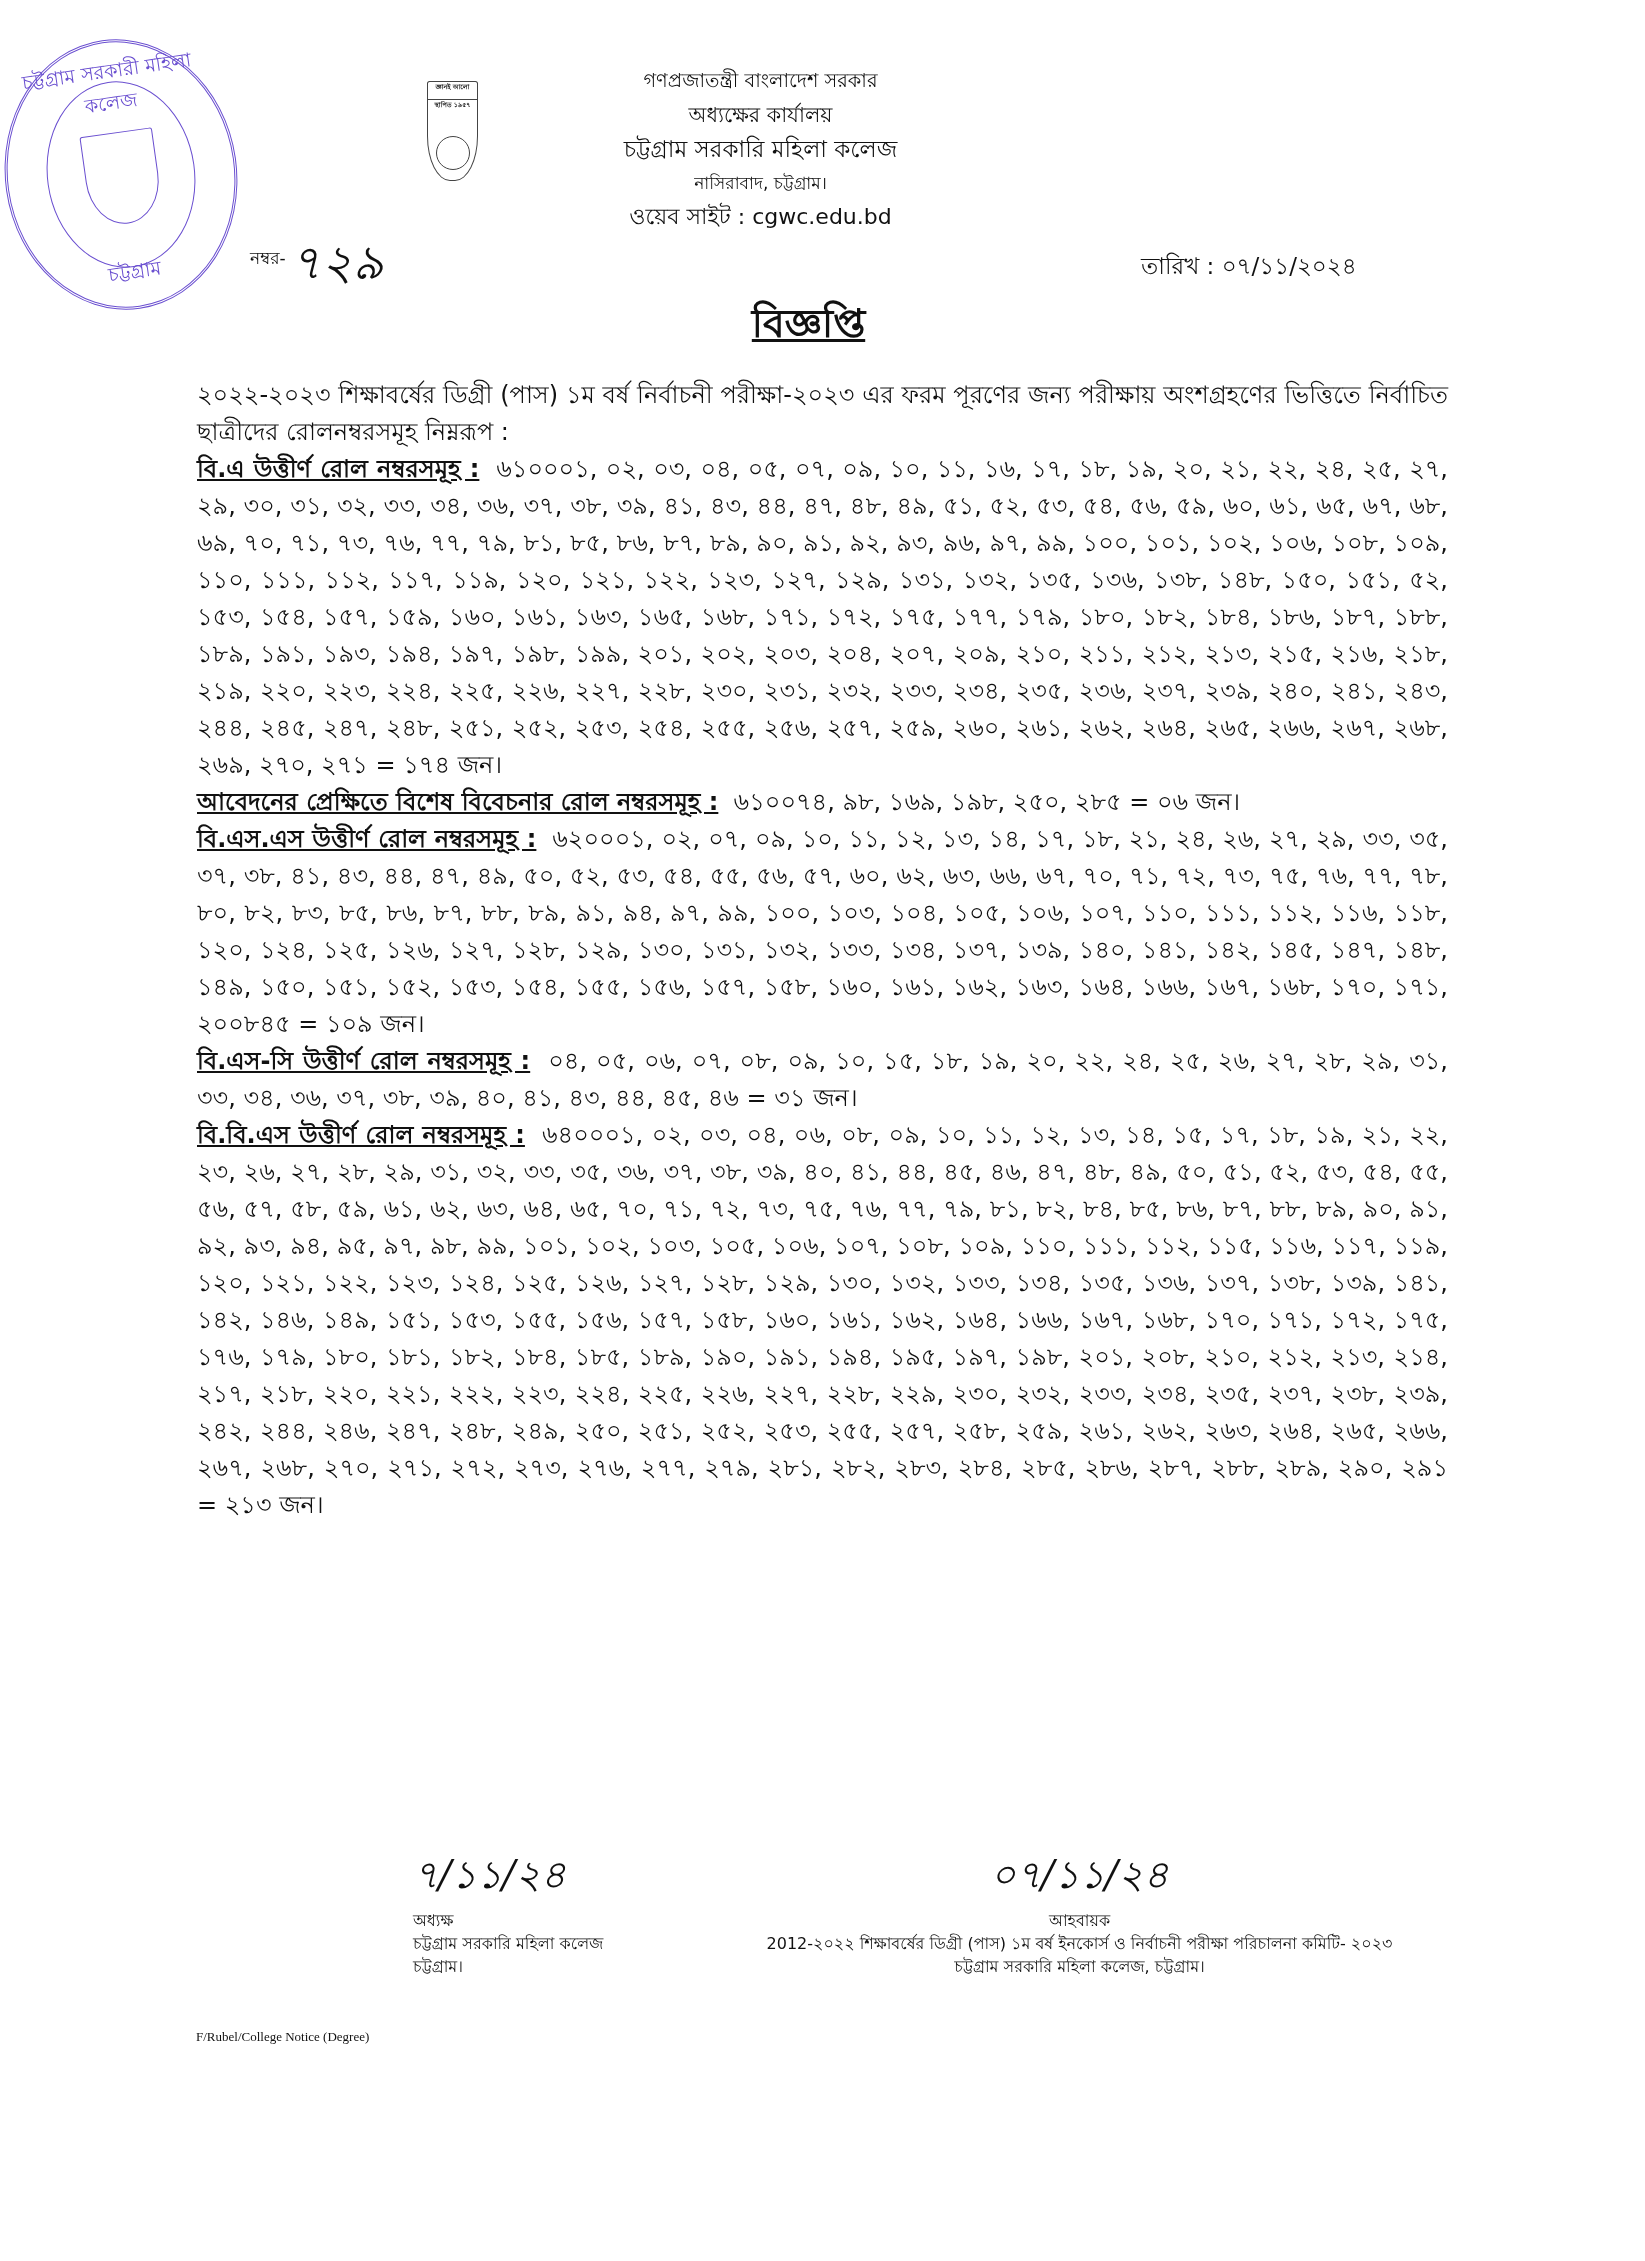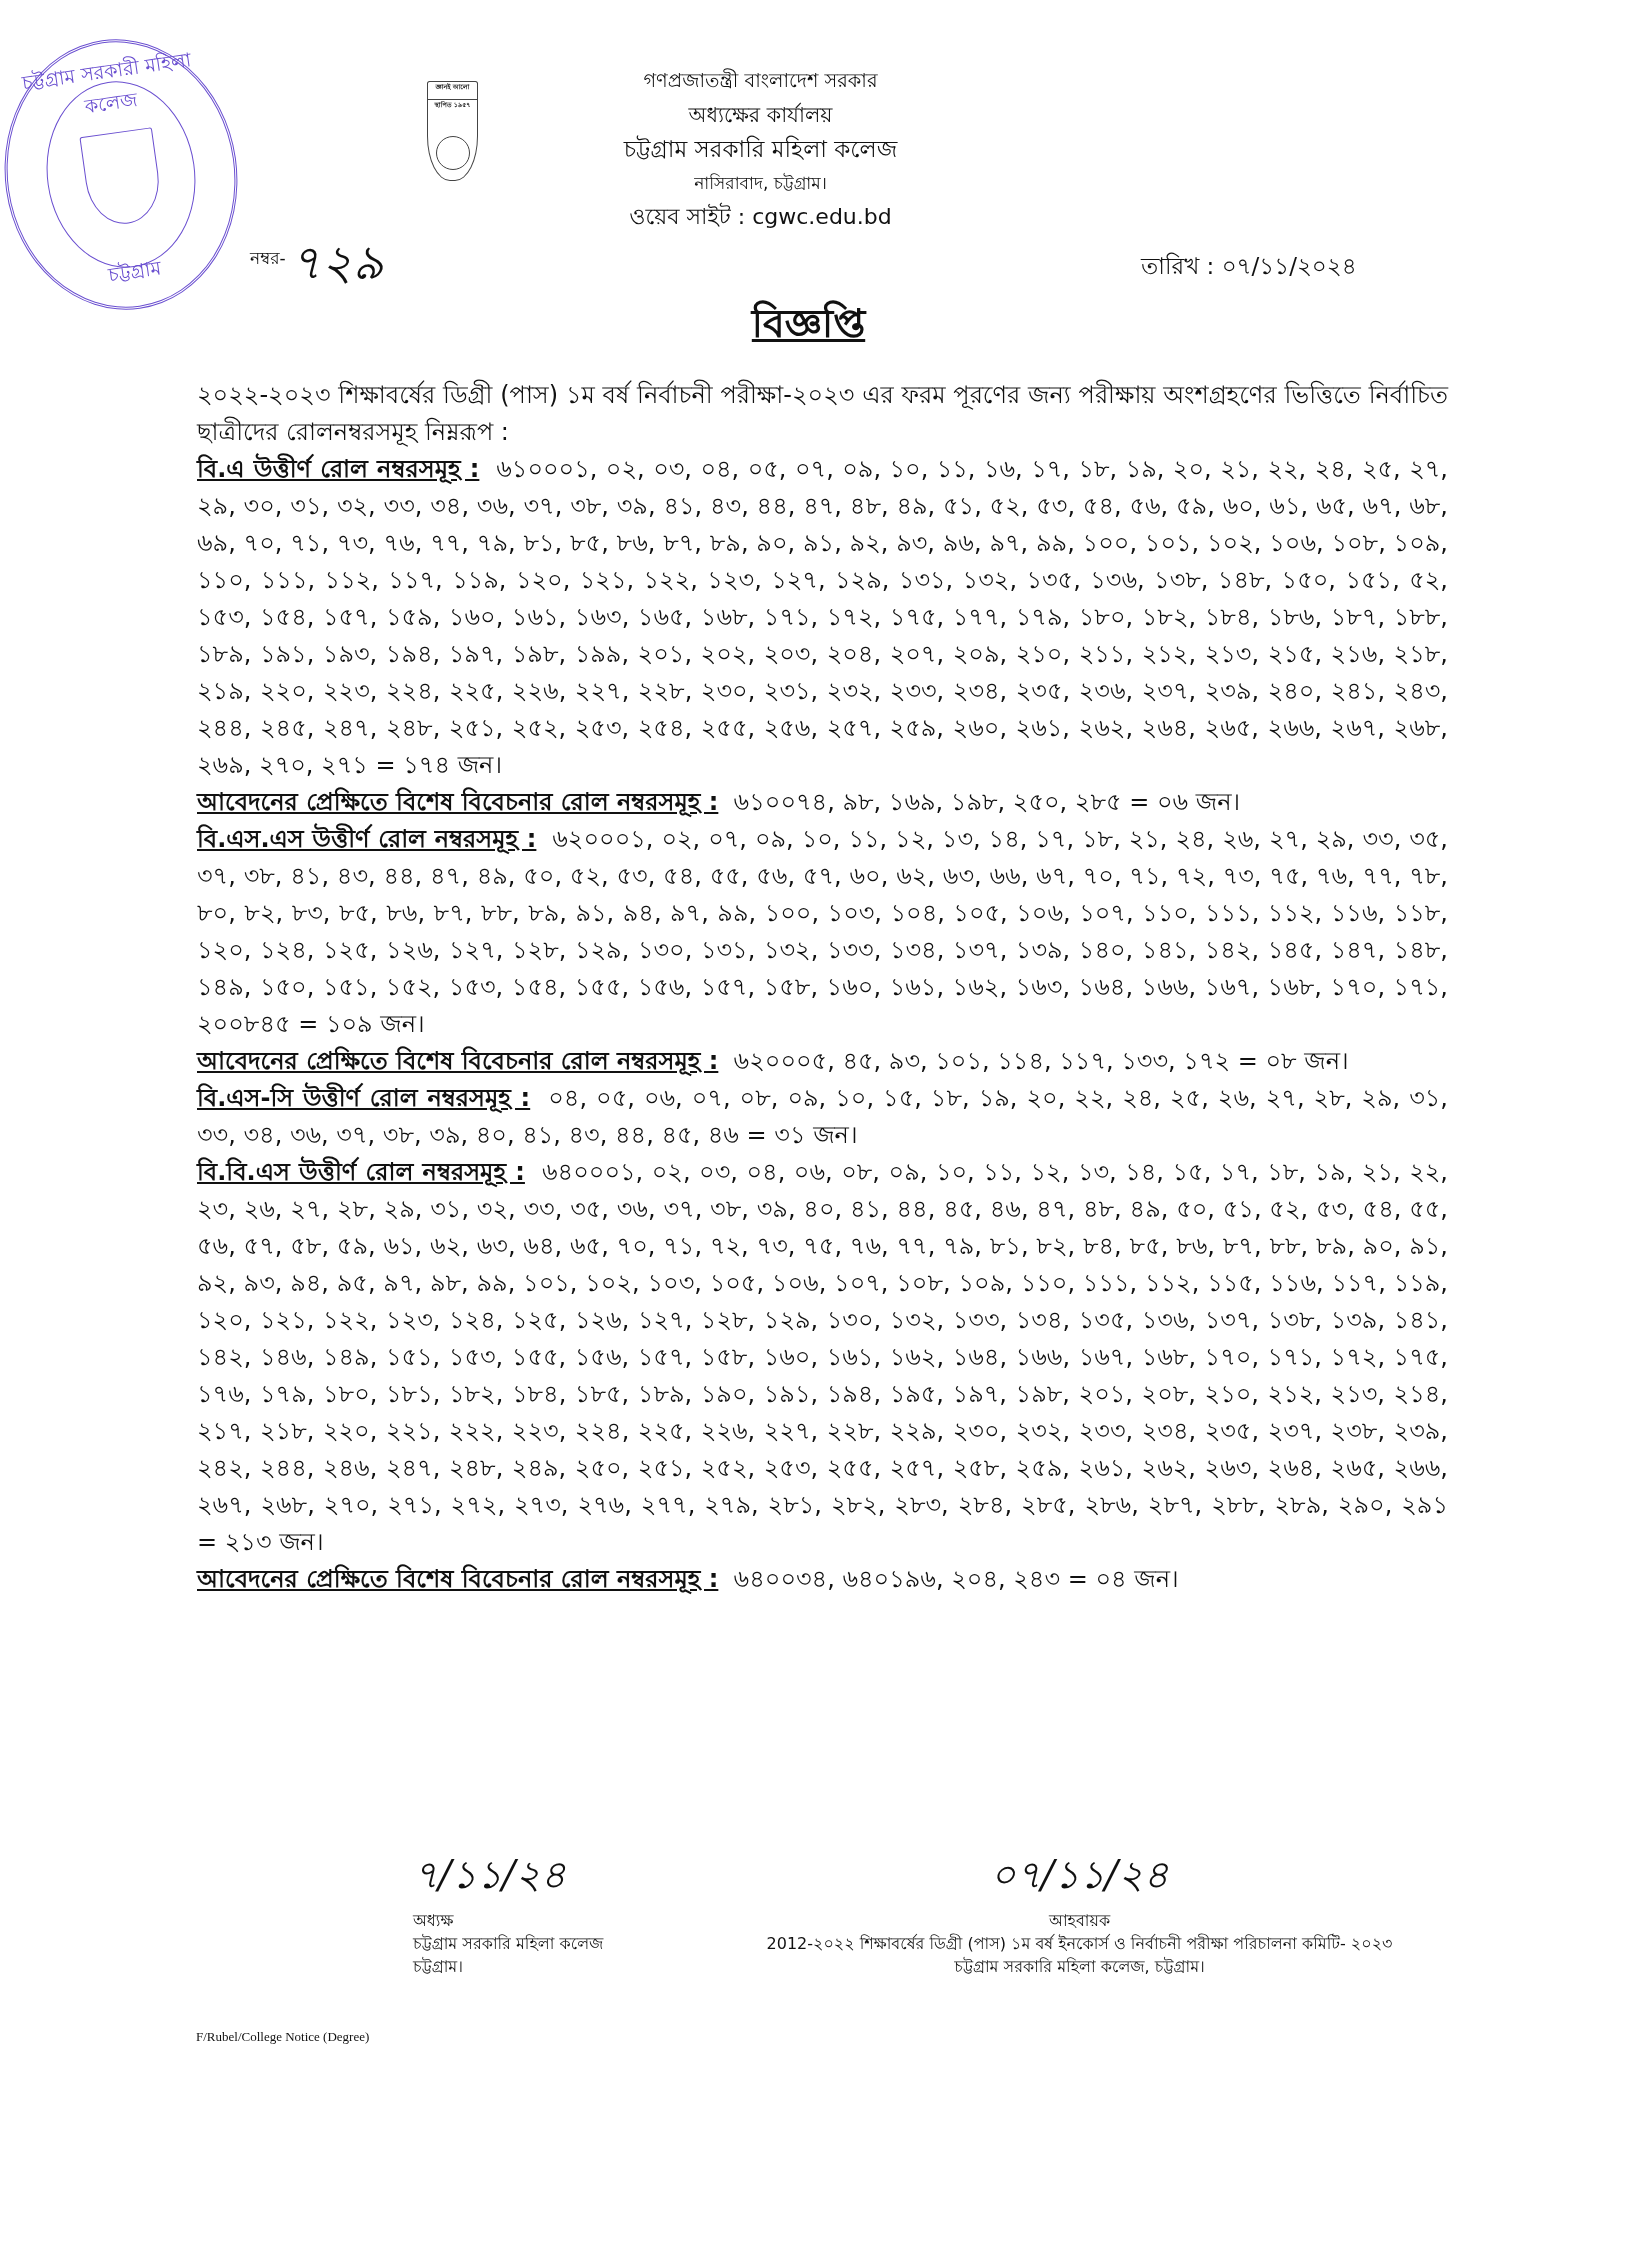"আবেদনের প্রেক্ষিতে বিশেষ বিবেচনার রোল নম্বরসমূহ : ৬২০০০৫," p { html: <p><span>আবেদনের প্রেক্ষিতে বিশেষ বিবেচনার রোল নম্বরসমূহ :</span>&nbsp;&nbsp;<span>৬২০০০৫, ৪৫, ৯৩, ১০১, ১১৪, ১১৭, ১৩৩, ১৭২ = ০৮ জন।</span></p> -> none }
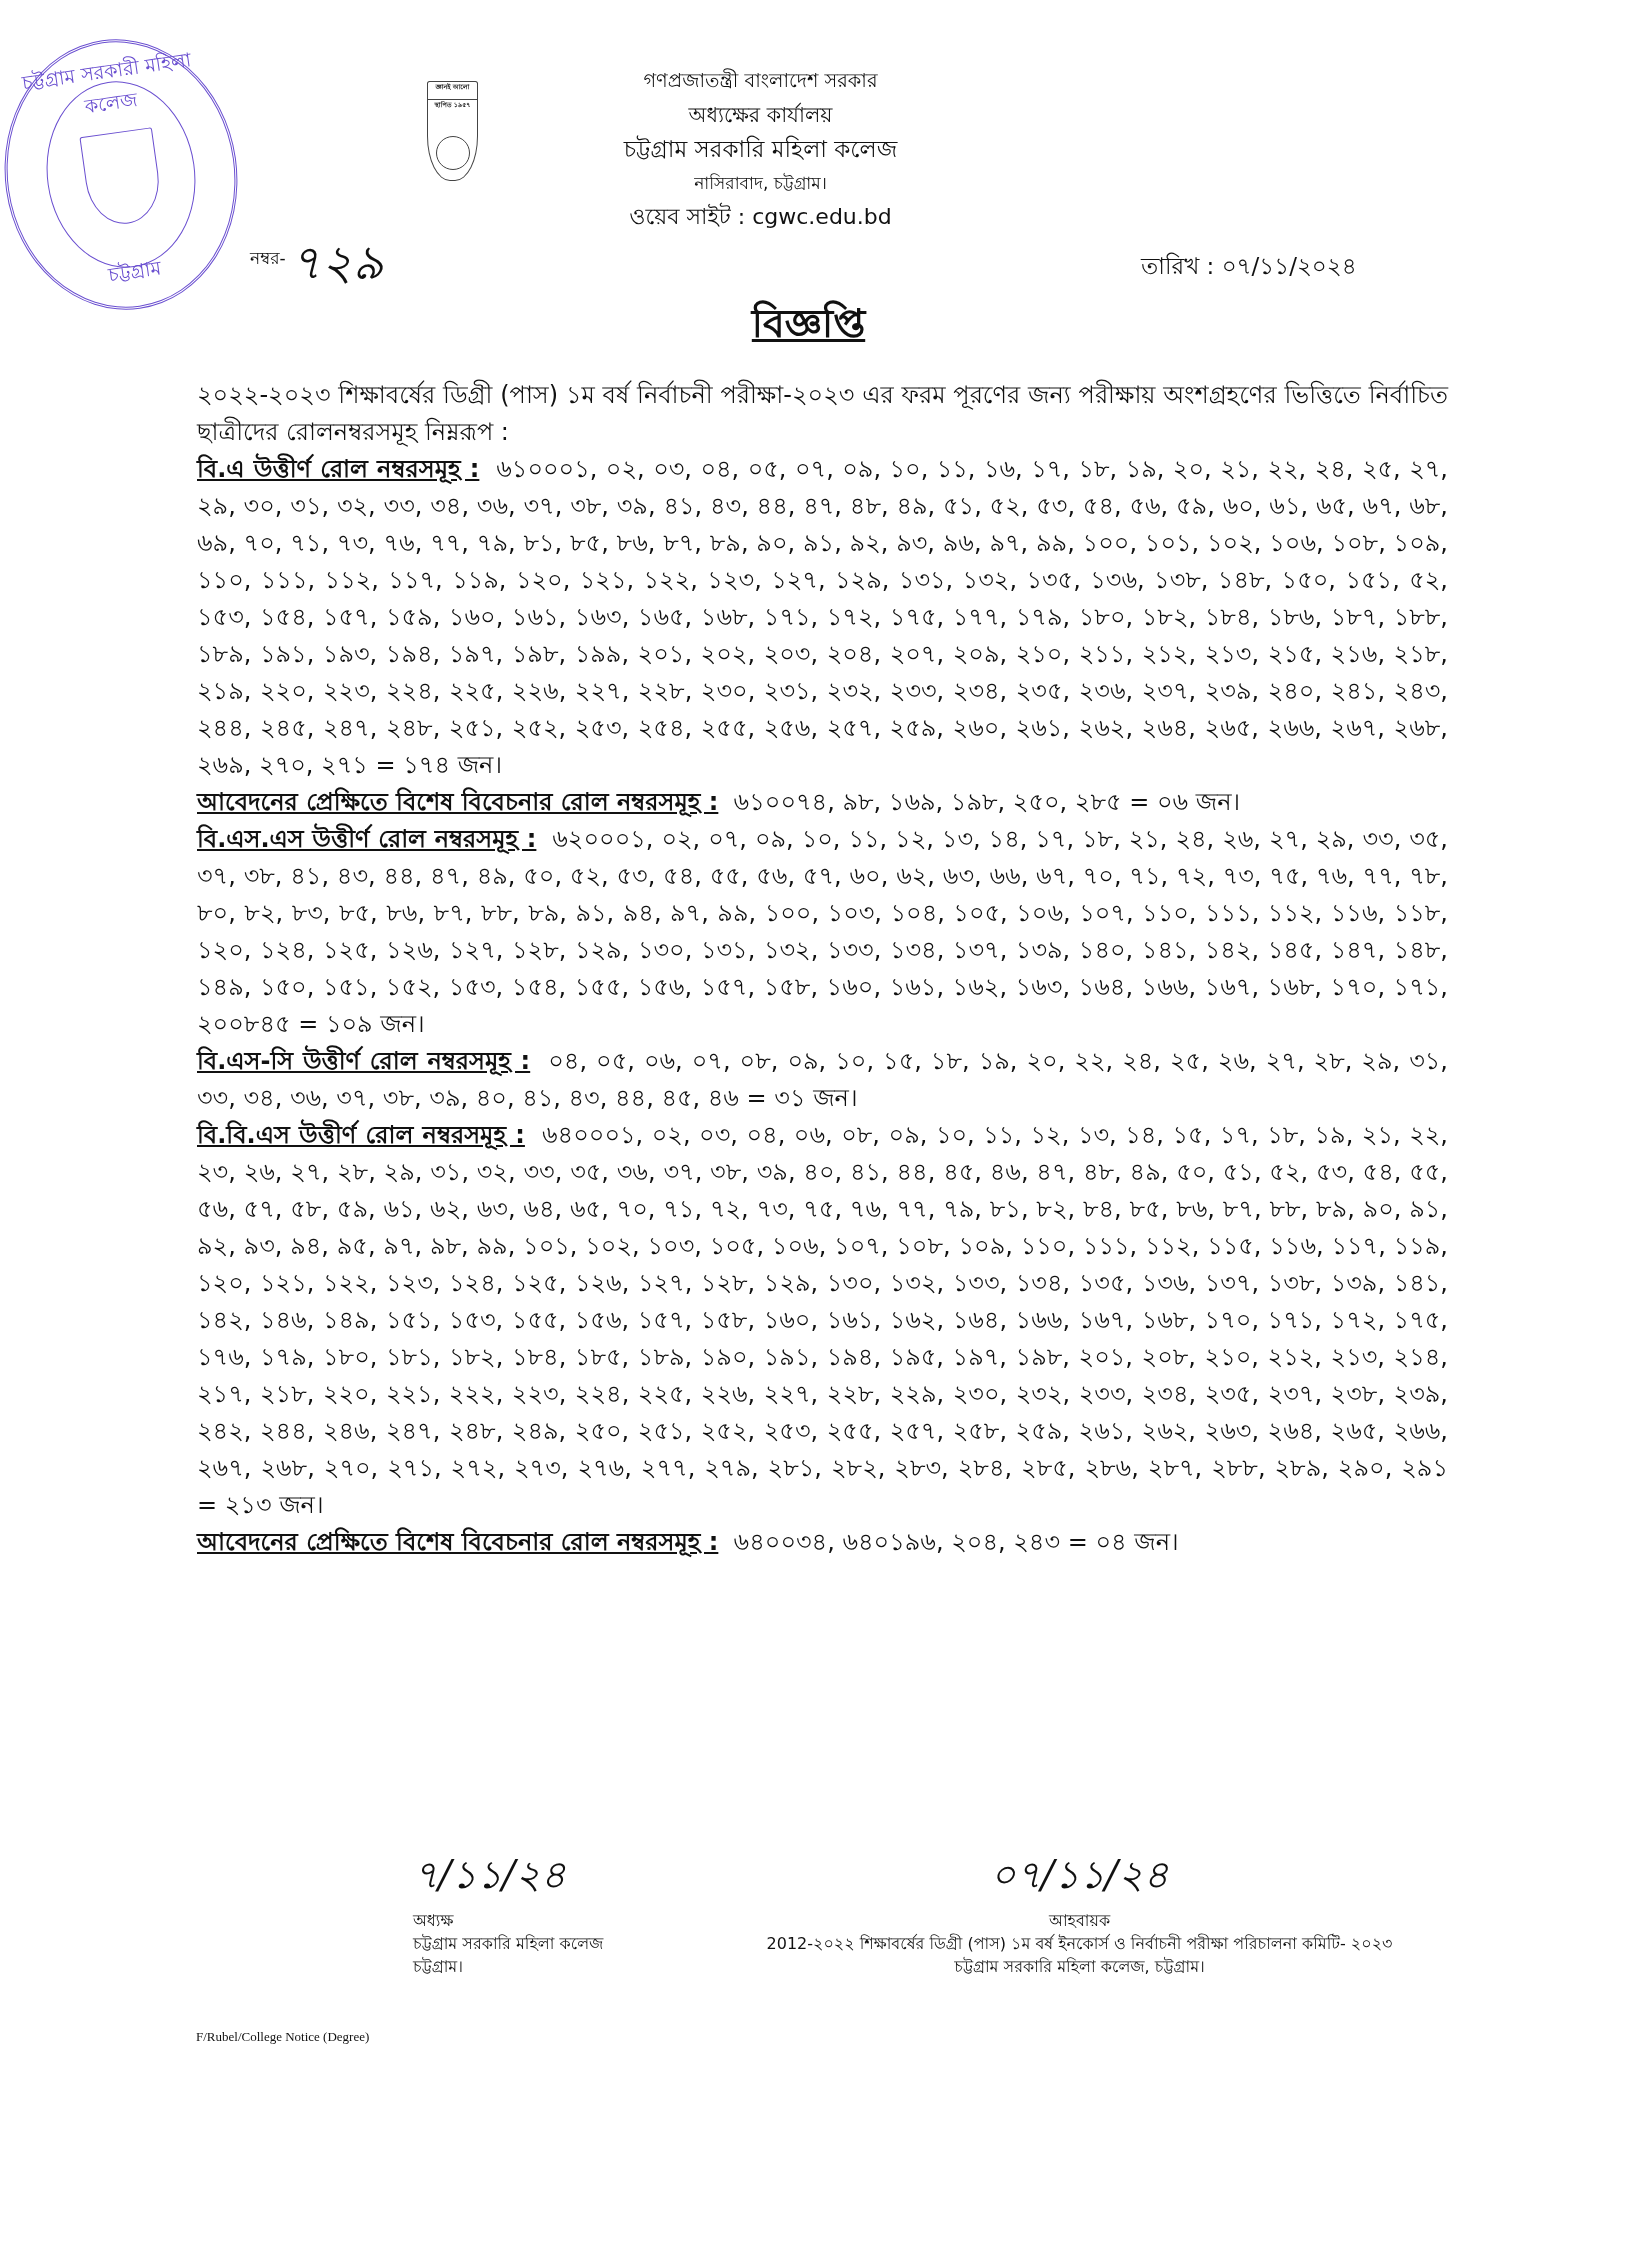"আবেদনের প্রেক্ষিতে বিশেষ বিবেচনার রোল নম্বরসমূহ : ৬৪০০৩৪," p { html: <p><span>আবেদনের প্রেক্ষিতে বিশেষ বিবেচনার রোল নম্বরসমূহ :</span>&nbsp;&nbsp;<span>৬৪০০৩৪, ৬৪০১৯৬, ২০৪, ২৪৩ = ০৪ জন।</span></p> -> none }
